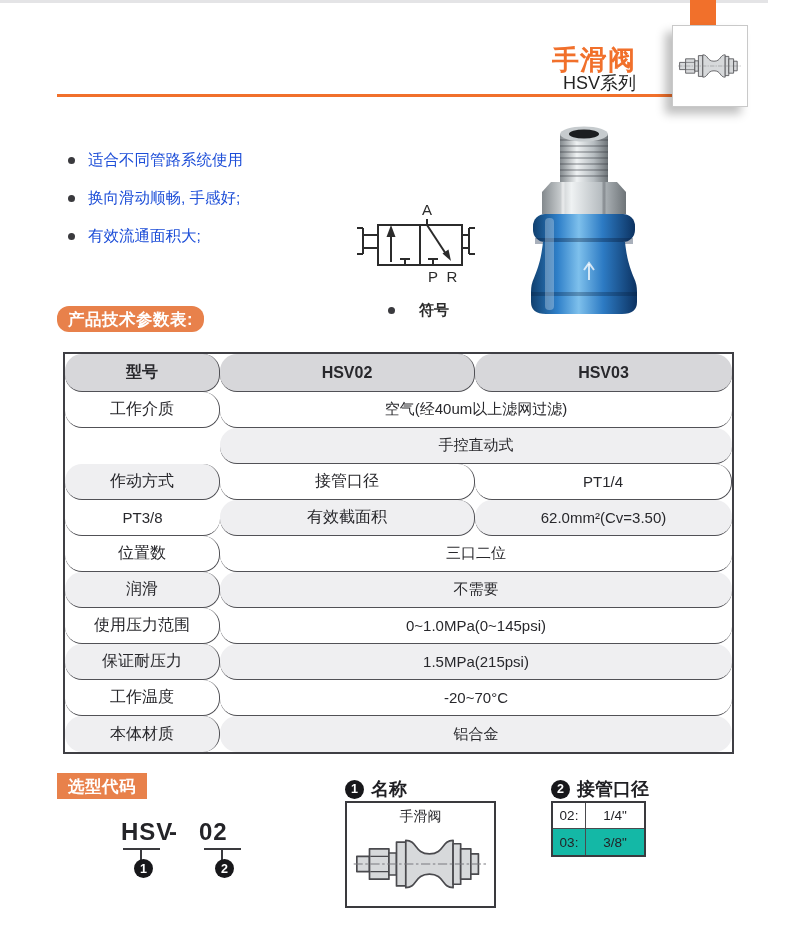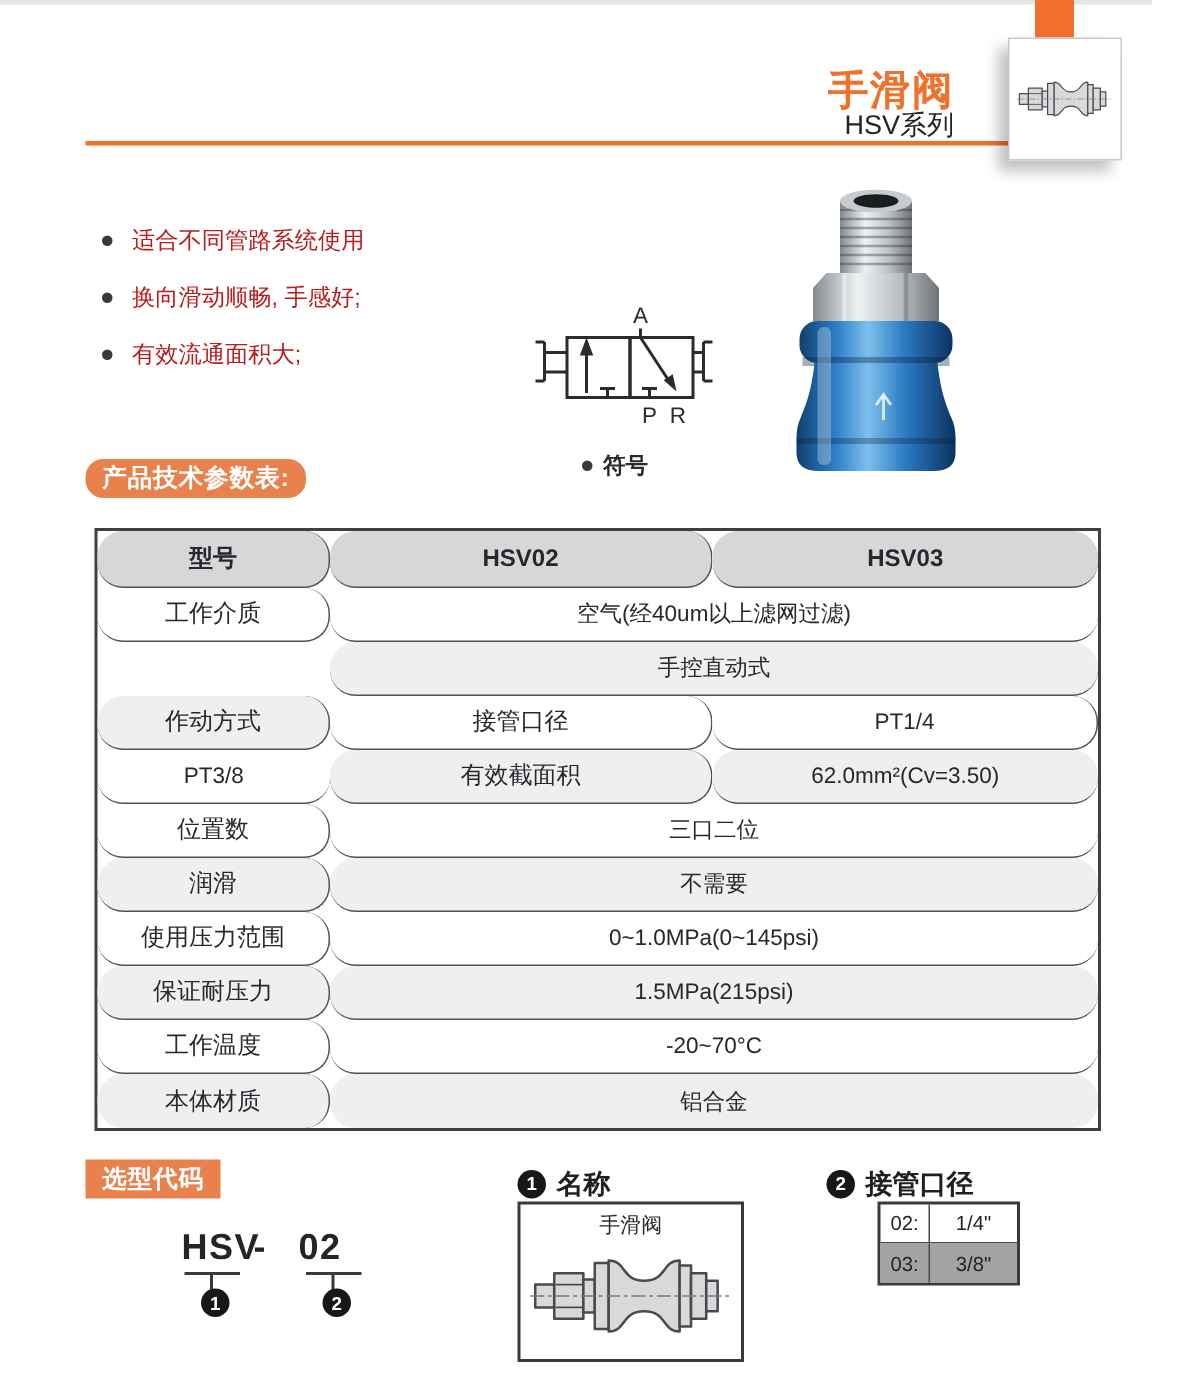"适合不同管路系统使用" .feature { color: #b91c1c -> #1d4ed8 }
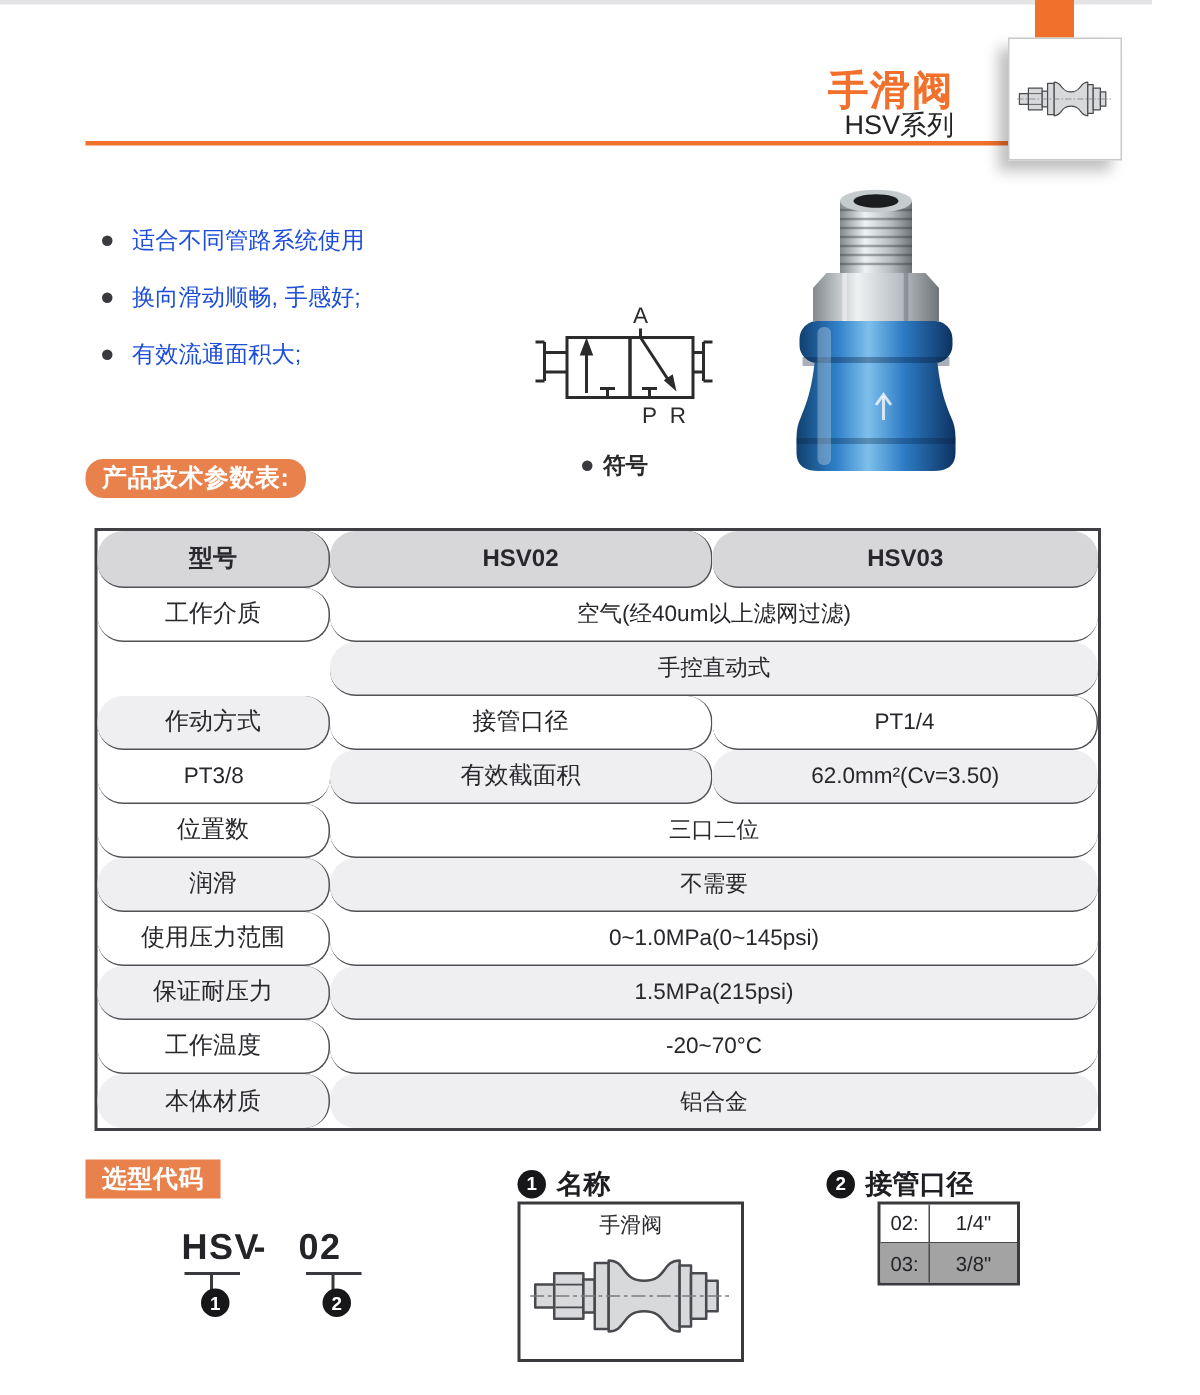"符号" .symbol-caption { gap: 7px -> 24px }
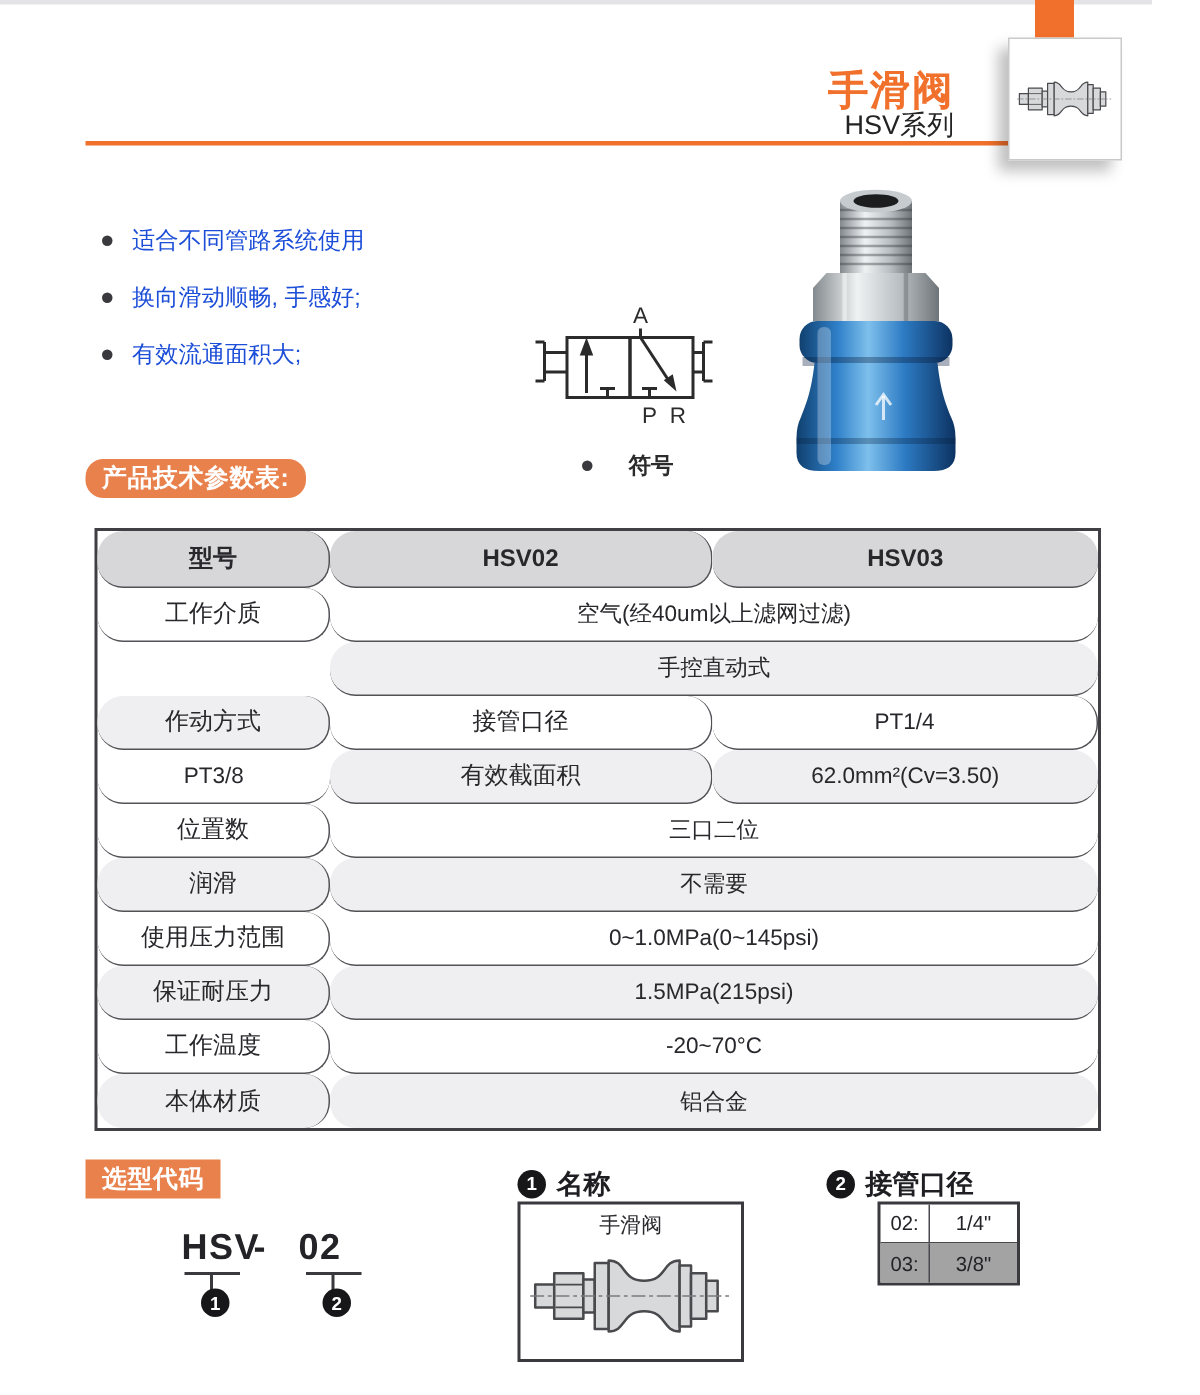"02:" .port-table { margin-left: 34px -> none }
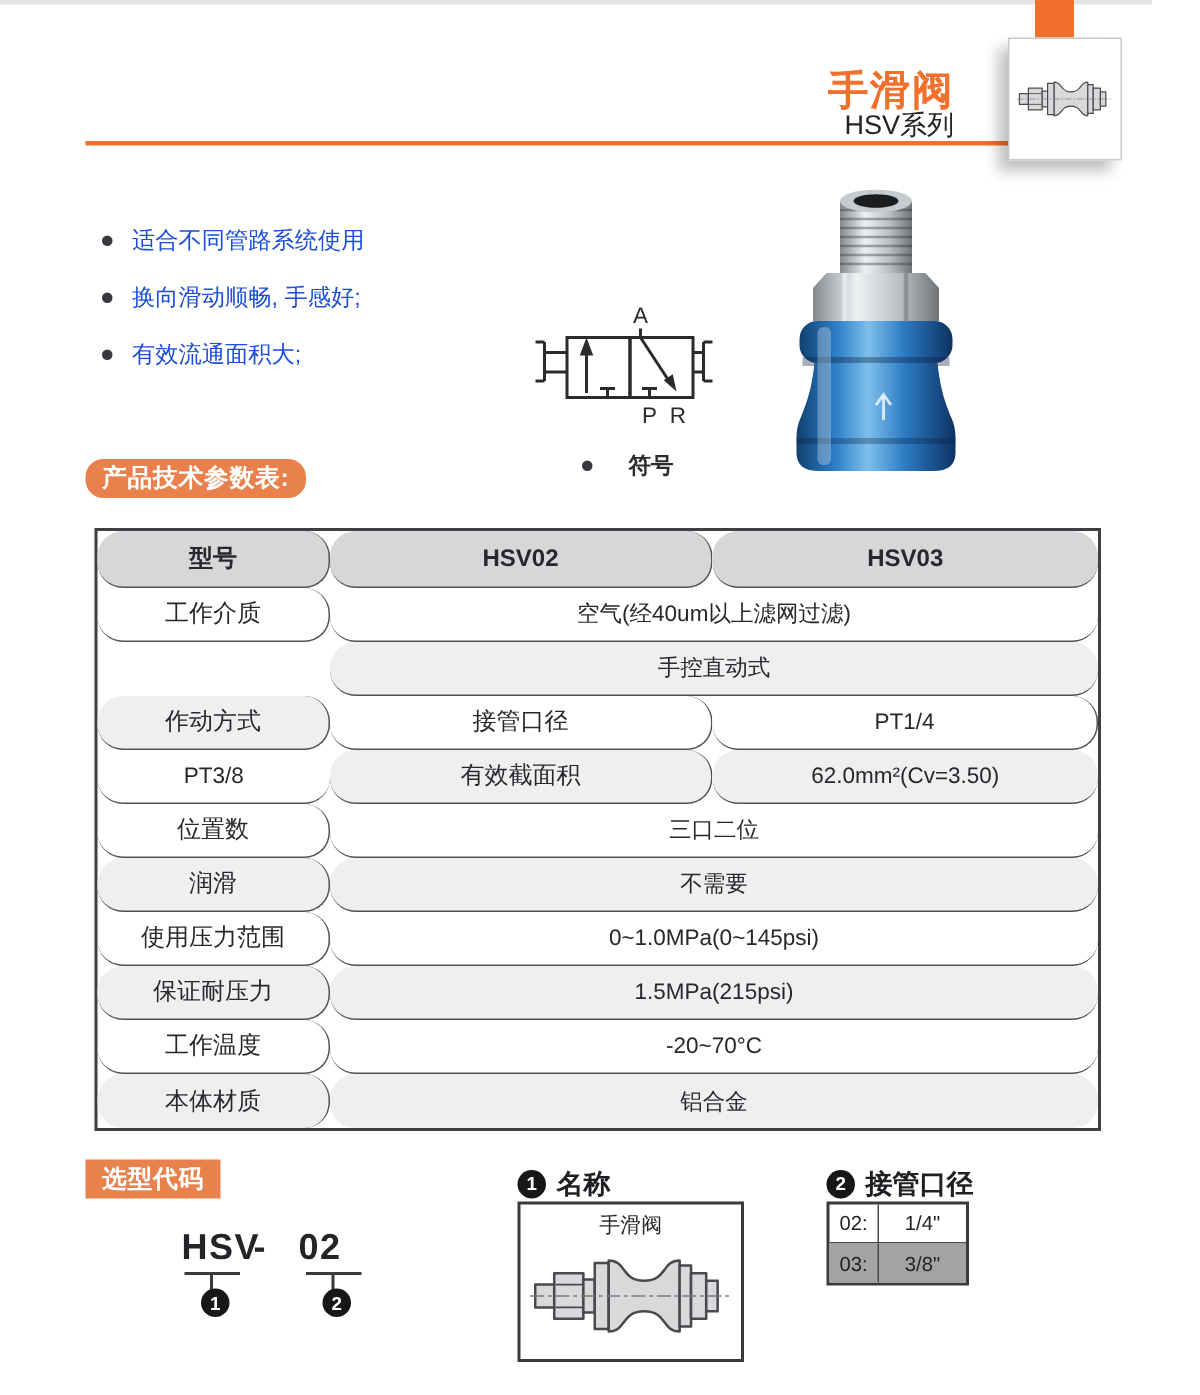"03:" .pcell.alt { background: #a3a3a3 -> #14b8a6 }
